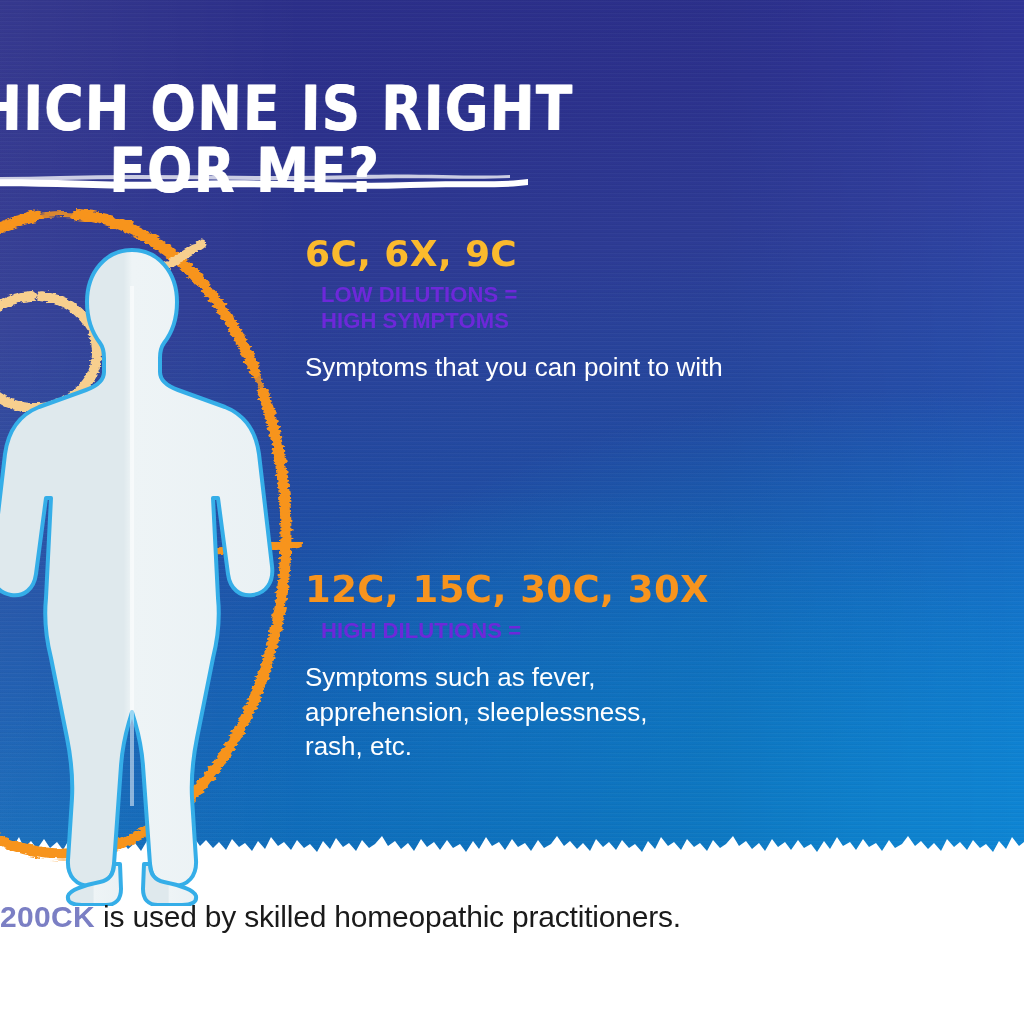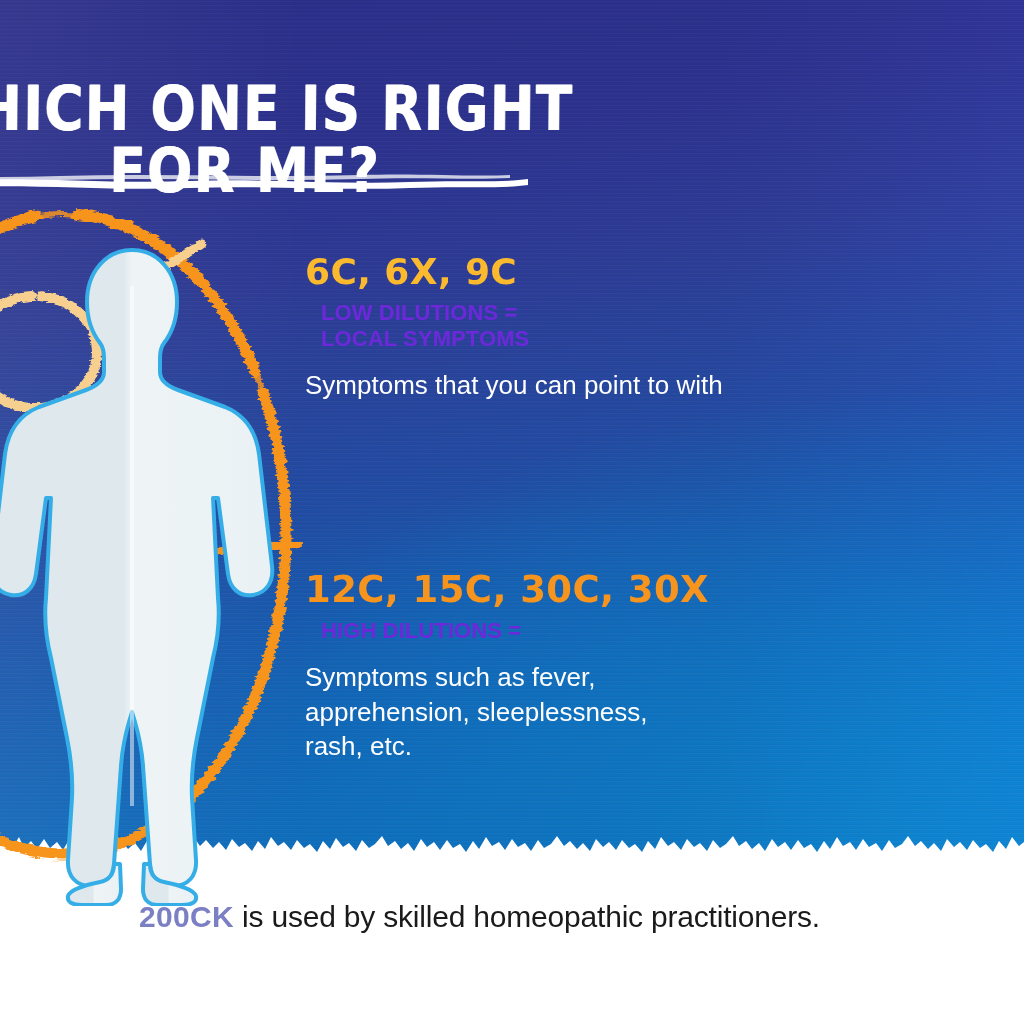"6C, 6X, 9C" .dose-low { margin-top: 18px -> none }
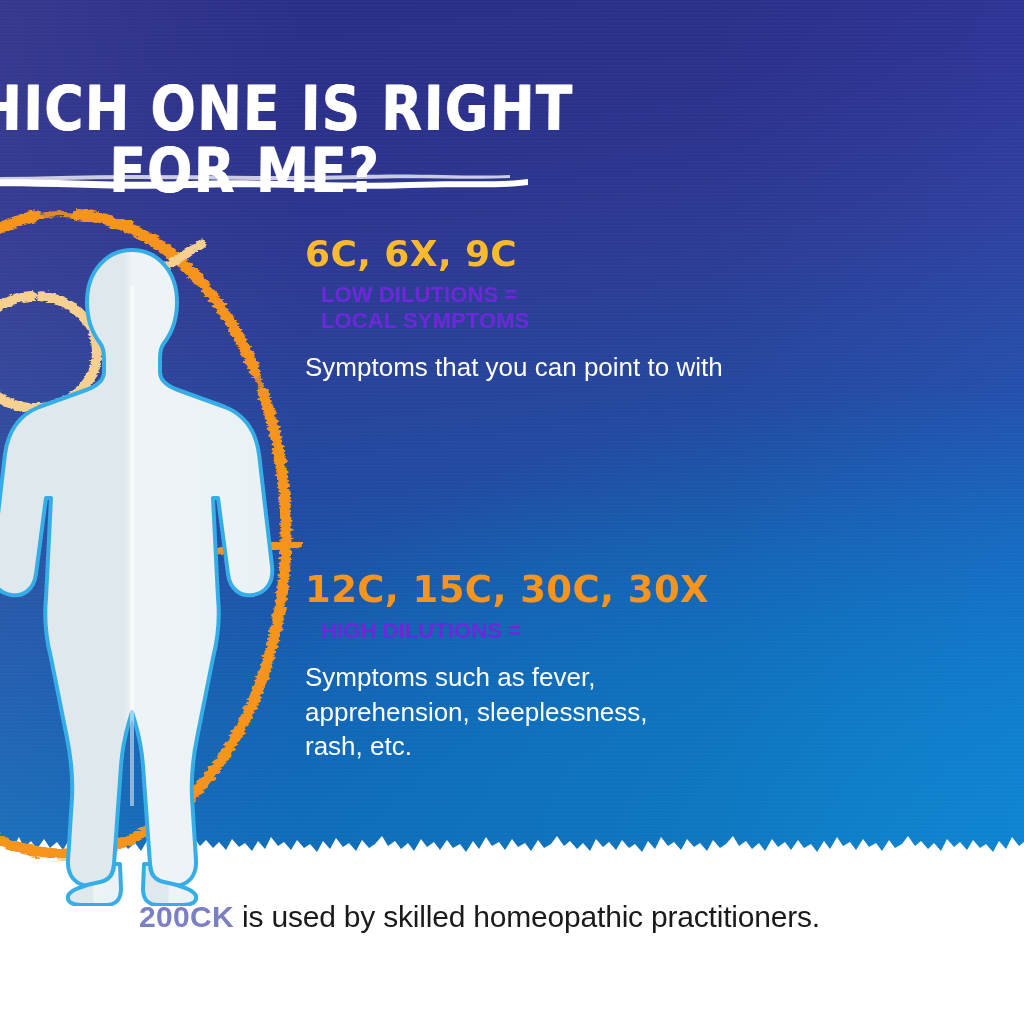"LOCAL SYMPTOMS" span.ln { text: LOCAL -> HIGH }
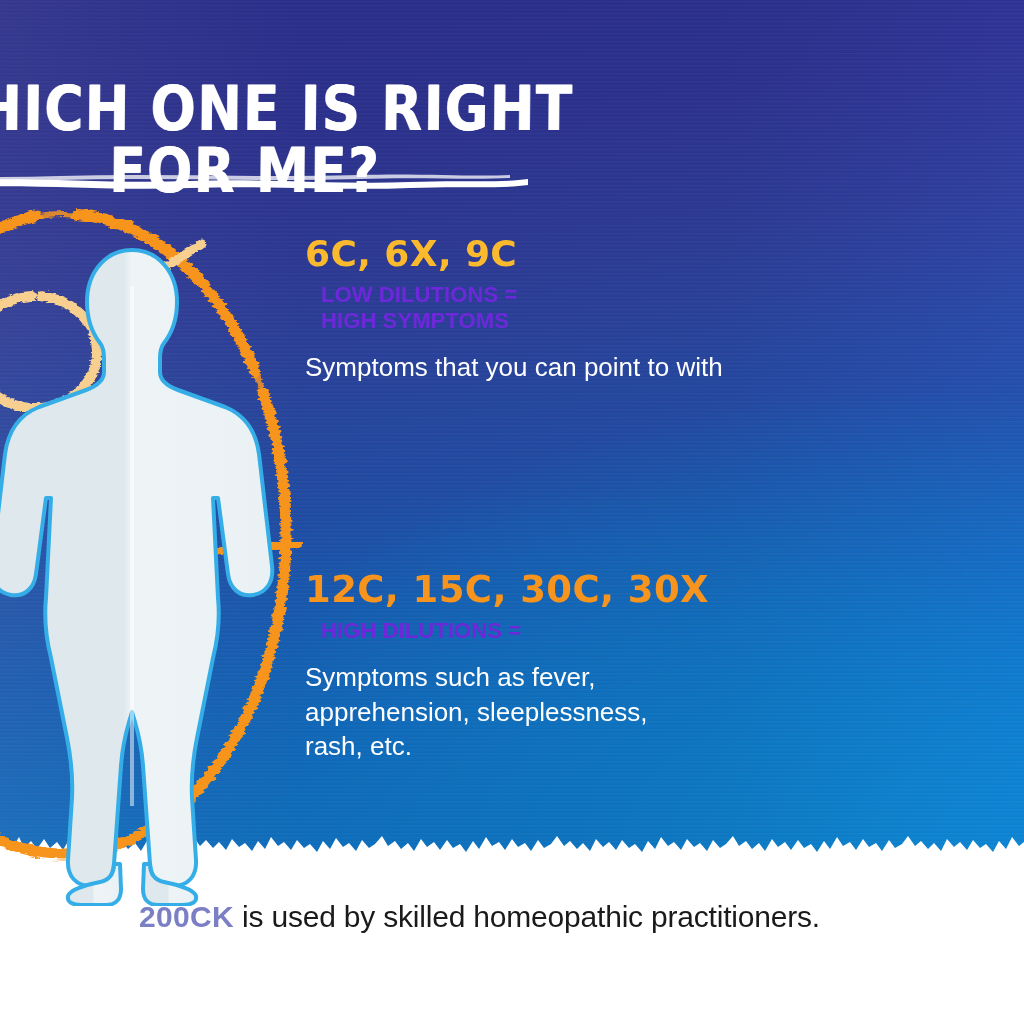"200CK is used by skilled" .footer { text-align: center -> left }
